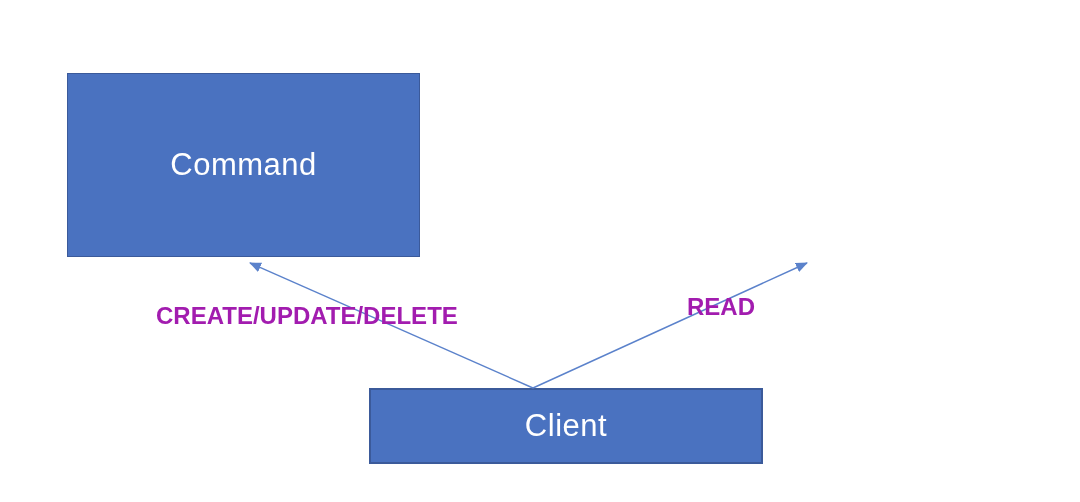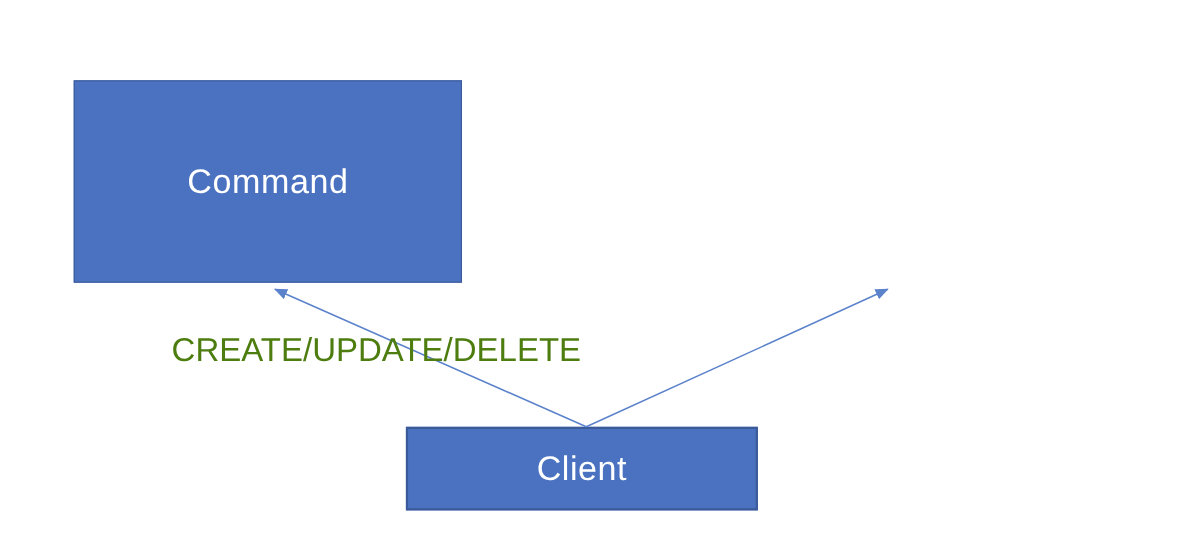"CREATE/UPDATE/DELETE" .edge-label { color: #4d7c0f -> #a21caf; font-size: 30px -> 24px; font-weight: 400 -> 700 }
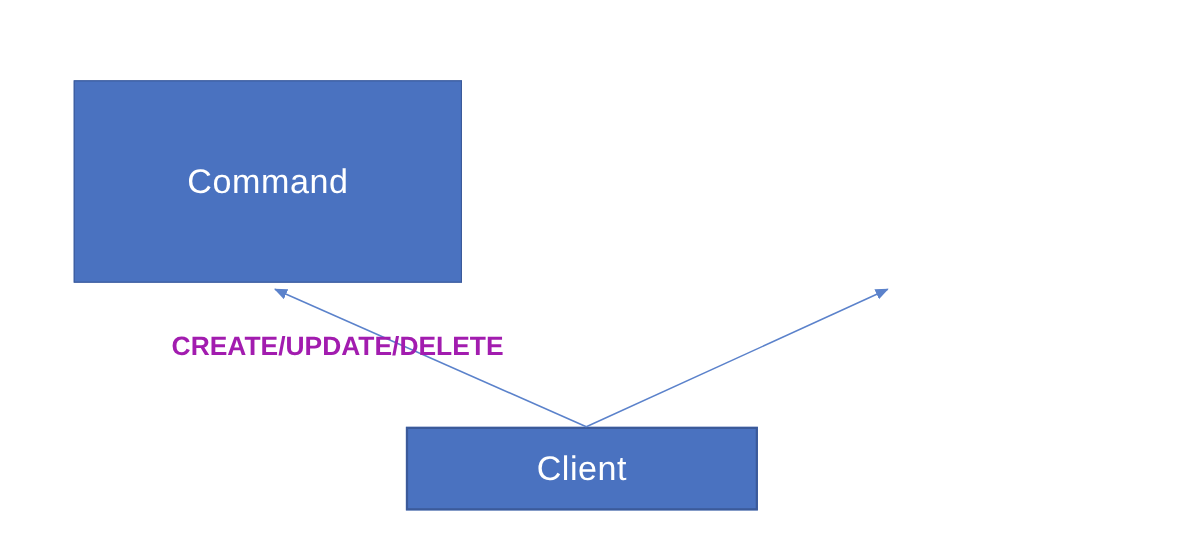"READ" div.edge-label { html: none -> <div>READ</div> }
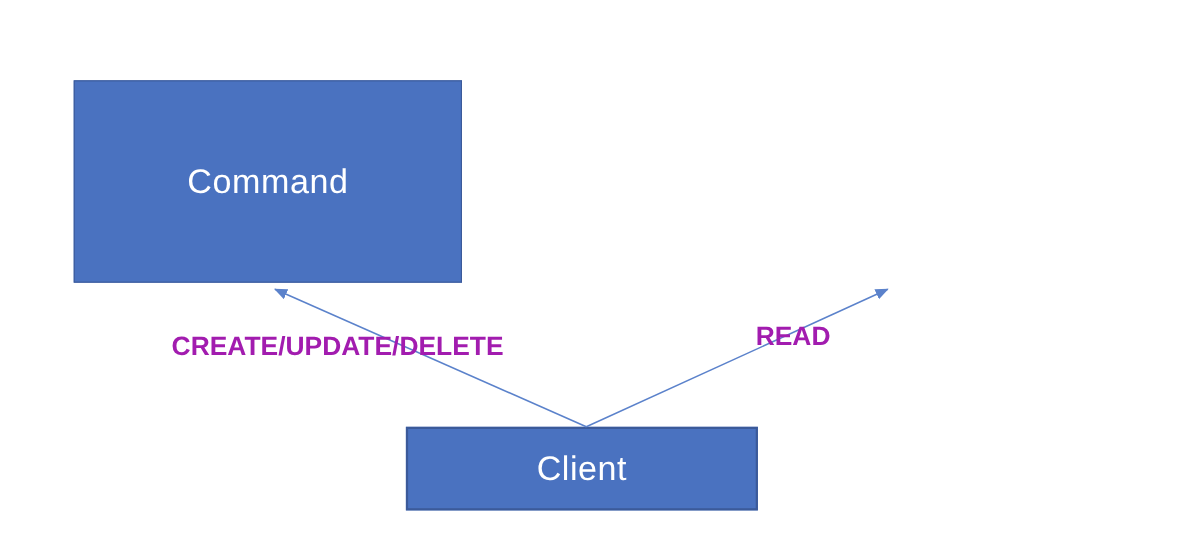"Client" #client-node { width: 320px -> 394px }
